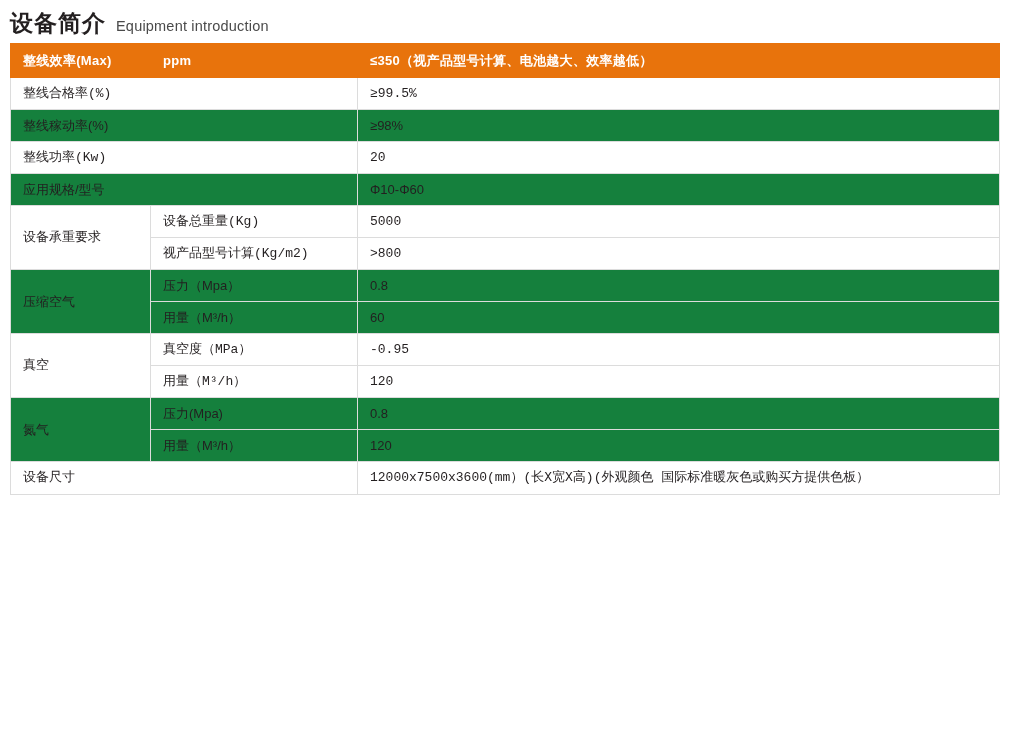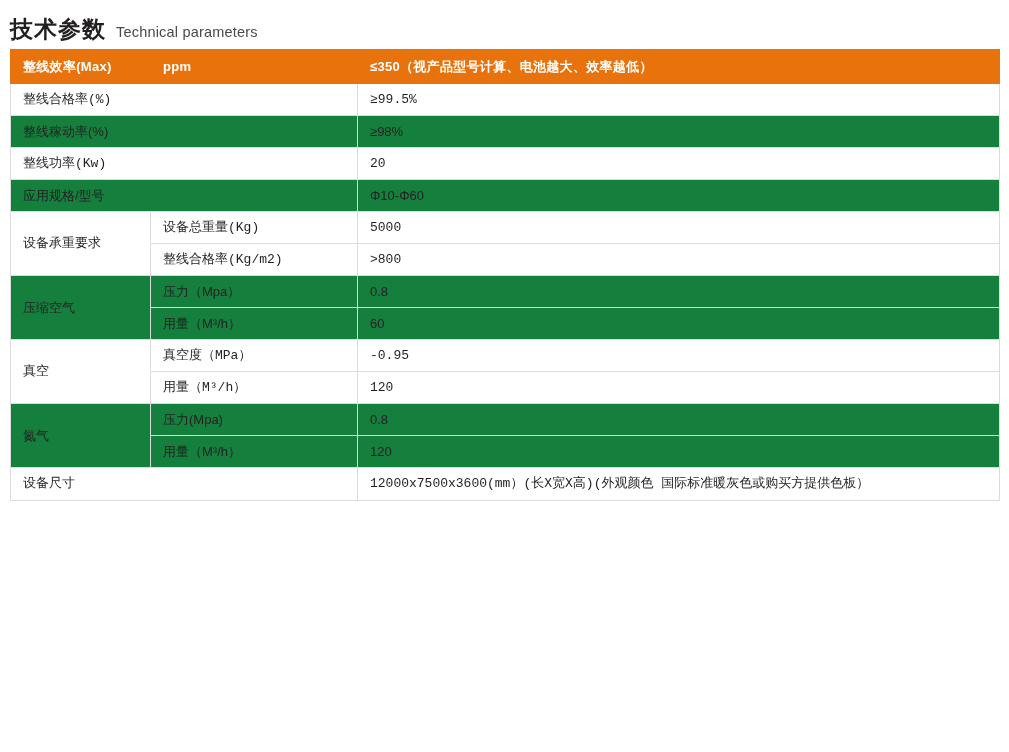"设备简介" div.section-head { html: none -> <div> <span>设备简介</span> <span>Equipment introduction</span> </div> }
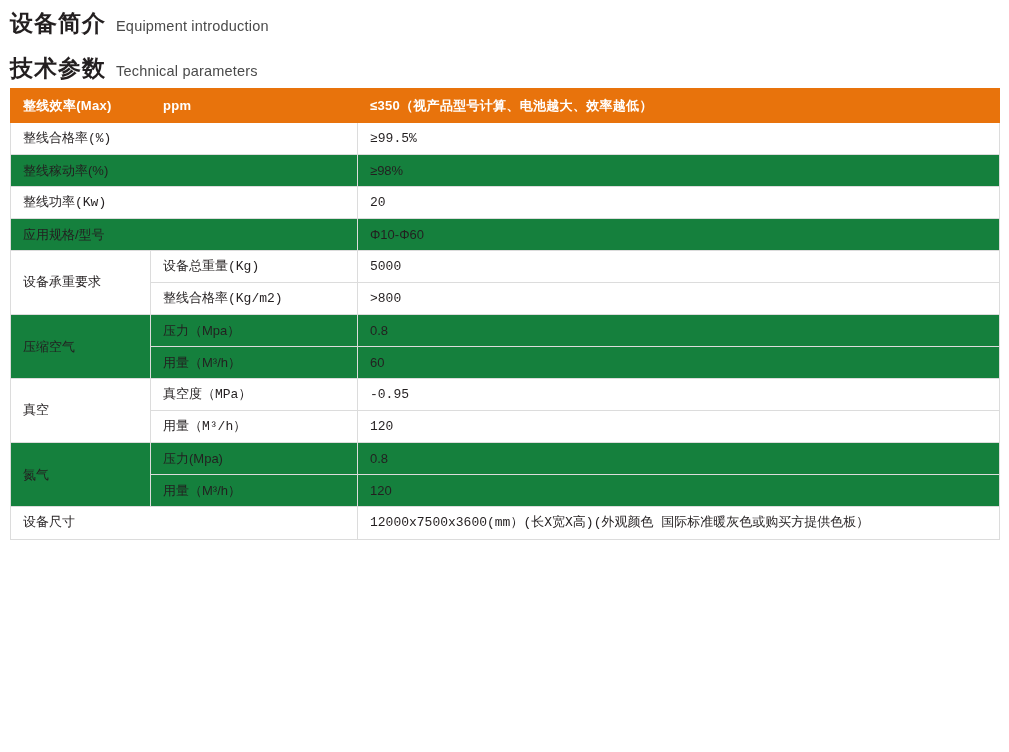"技术参数" div.section-head { html: <div> <span>技术参数</span> <span>Technical parameters</span> </div> -> none }
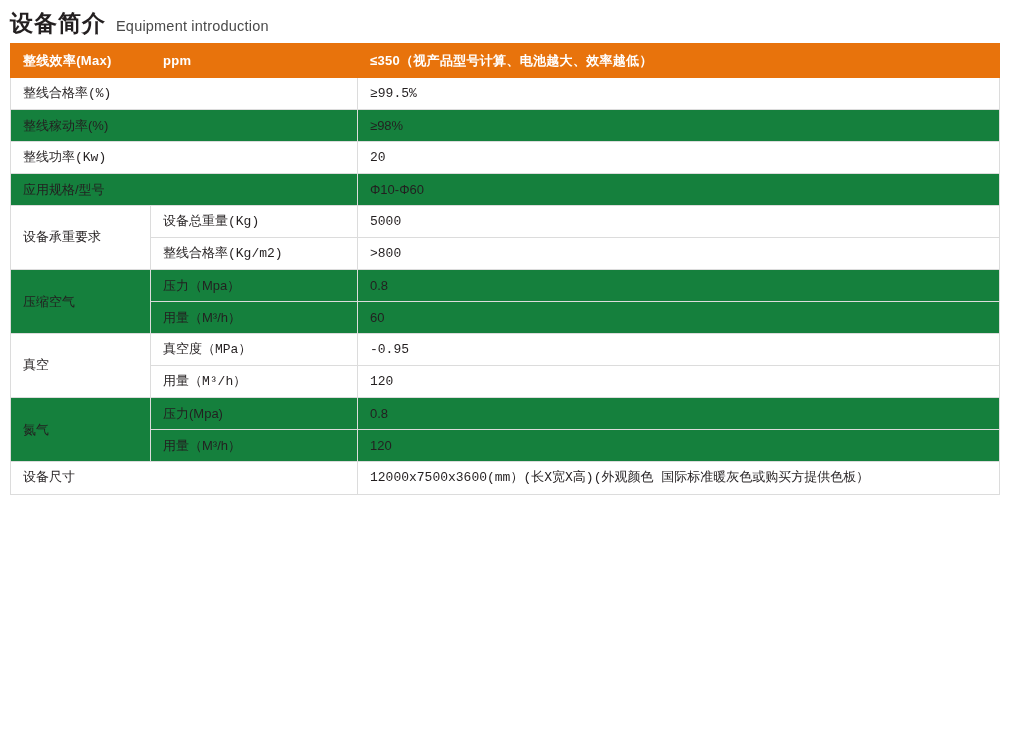"整线合格率(Kg/m2)" td.sublabel { text: 整线合格率 -> 视产品型号计算 }
